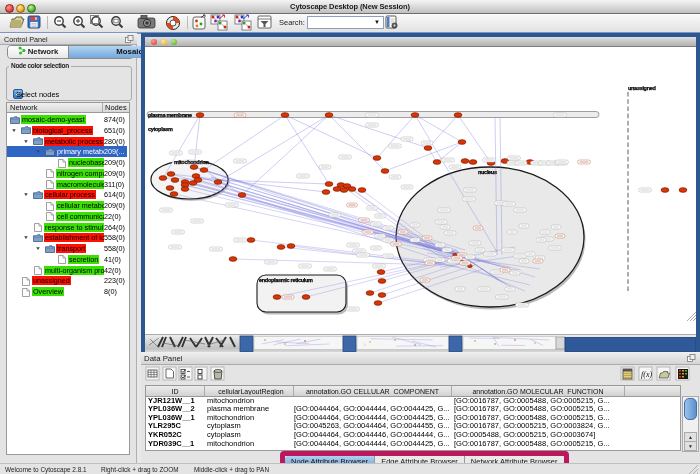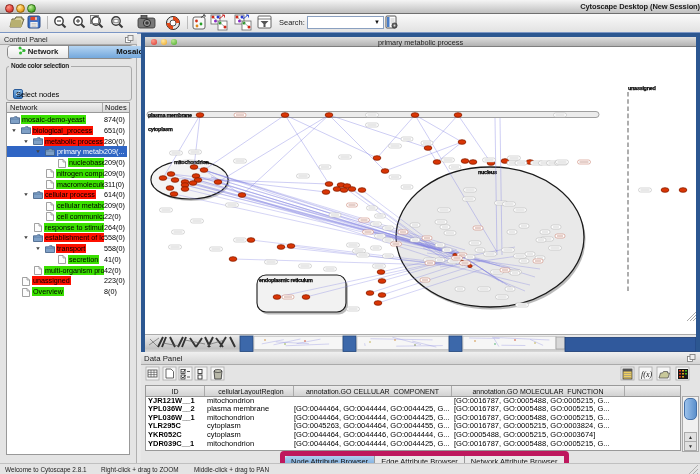"Cytoscape Desktop (New Session)" #titlebar .t { text-align: right -> center }
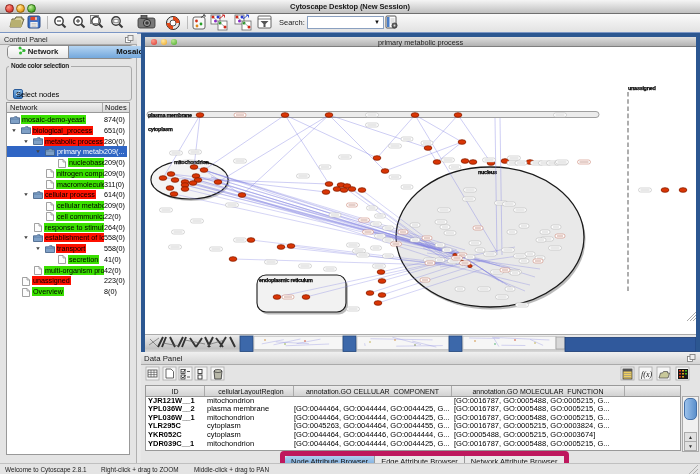"primary metabolic process" div.t { html: <div>primary metabolic process</div> -> none }
